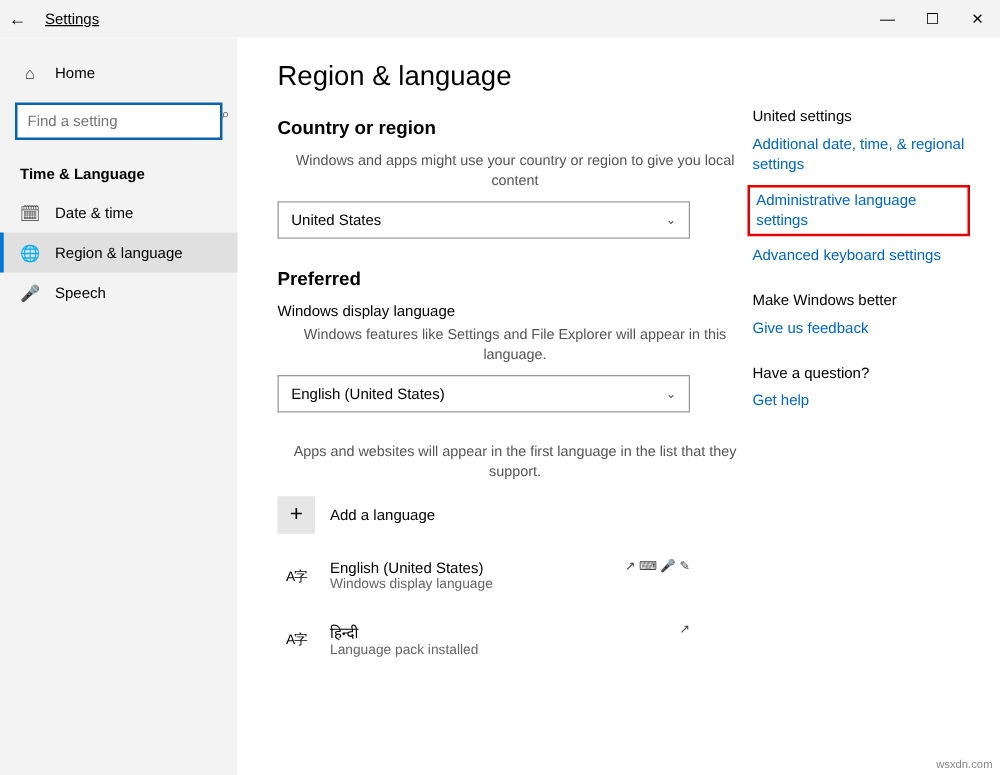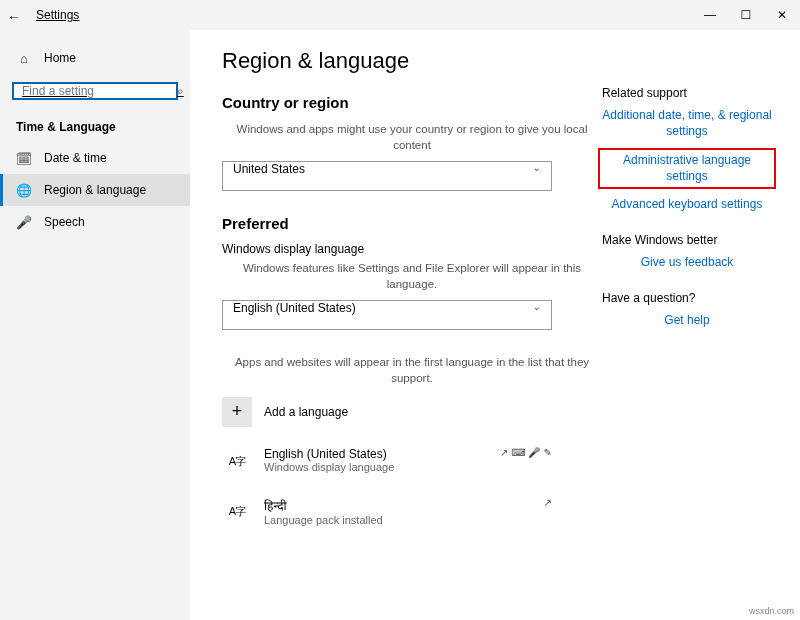"Find a setting" .searchbox { height: 18px -> 30px; text-decoration: underline -> none }
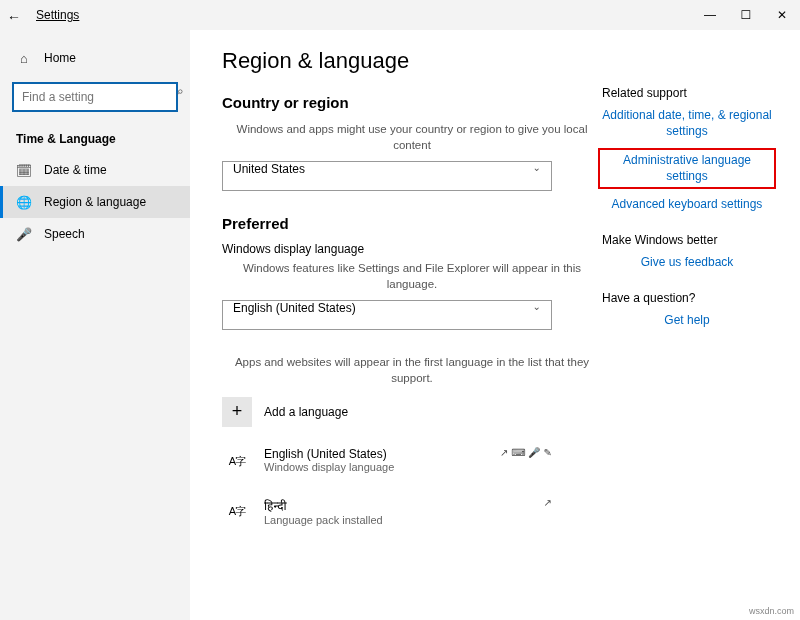"Related support" div.sh { text: Related support -> United settings }
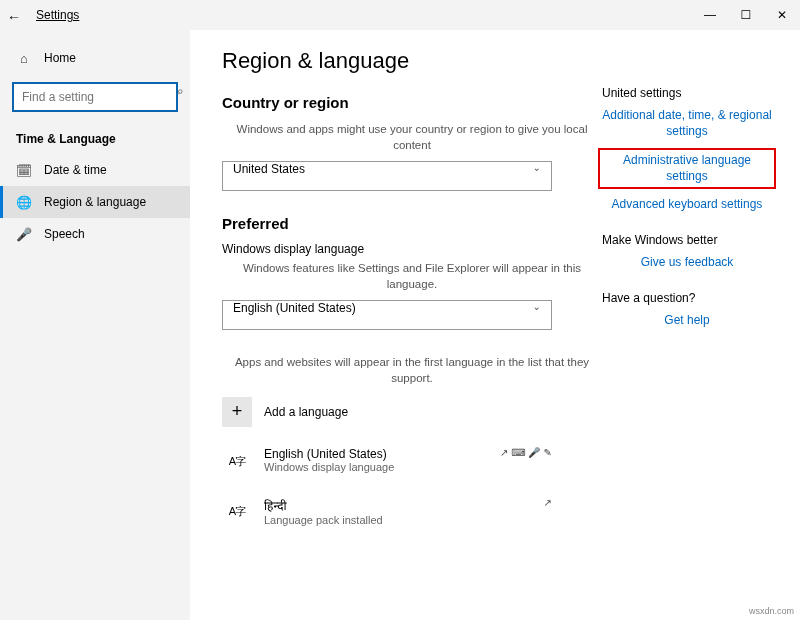"Additional date, time, & regional" .side2 .link { text-align: center -> none }
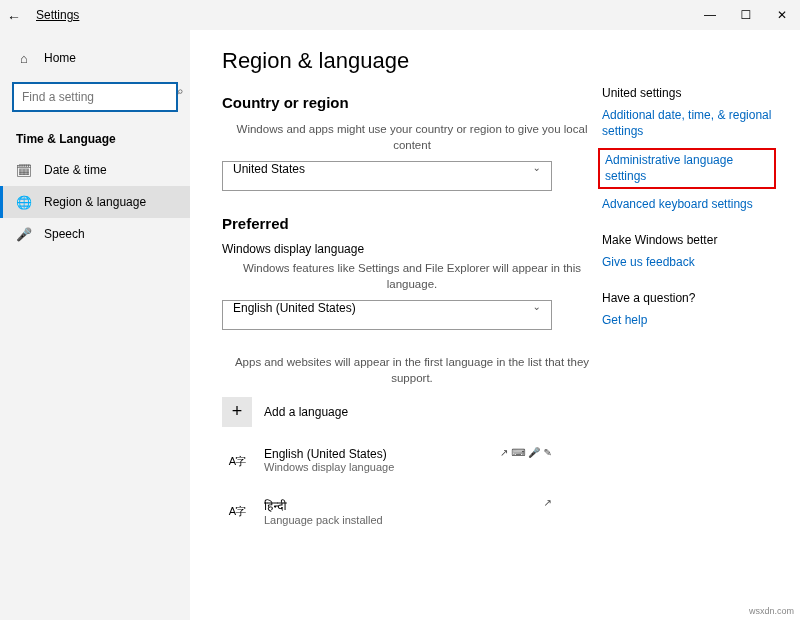"United States" .dropdown { align-items: none -> center }
